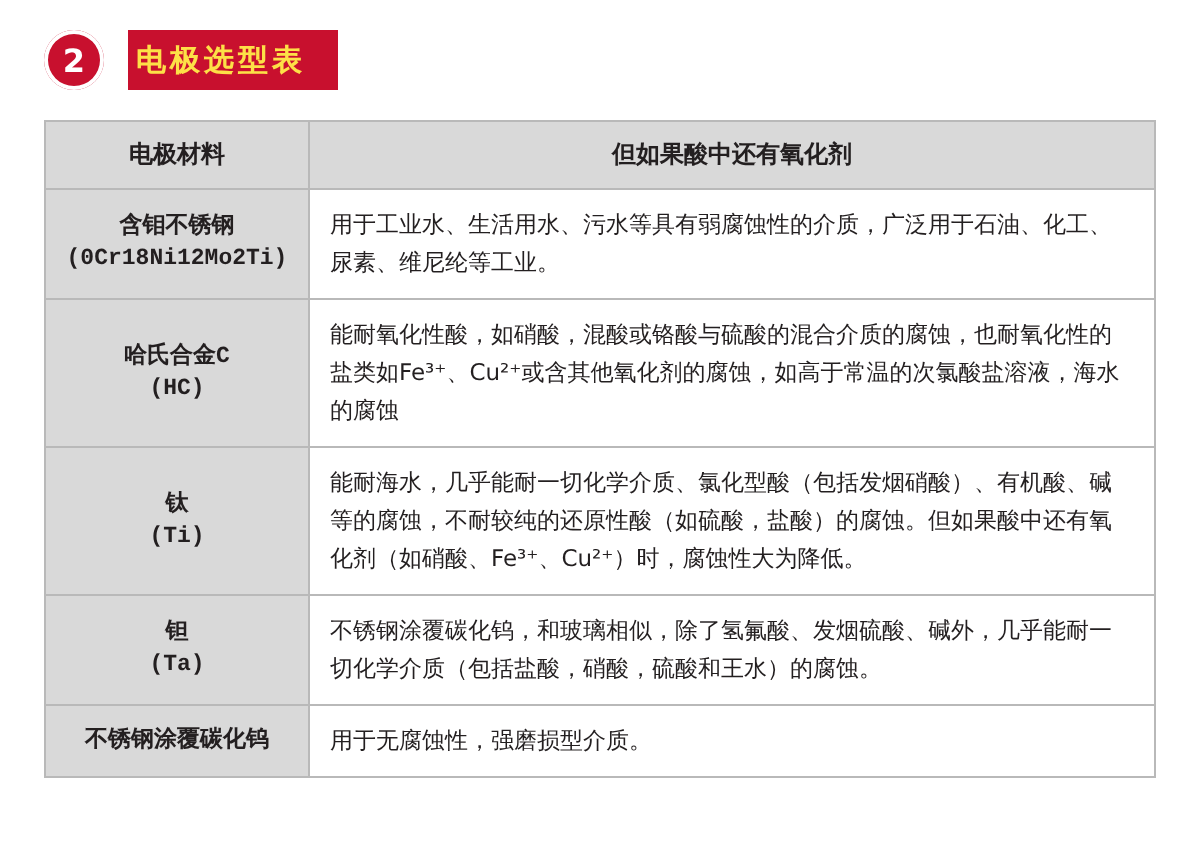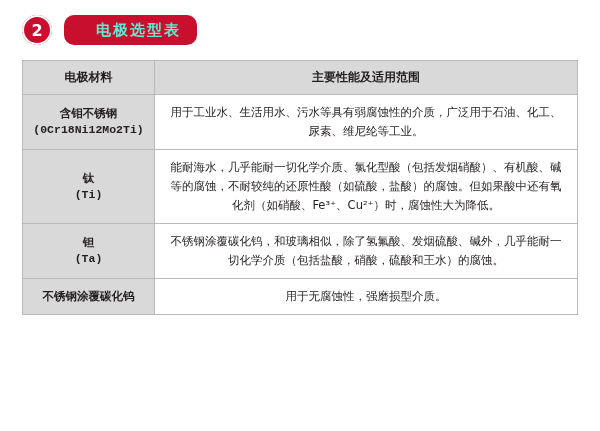"电极选型表" .title-bar { border-radius: 10px -> none; color: #5eead4 -> #fde047; padding: 6px 16px 6px 32px -> 6px 16px 6px 4px }
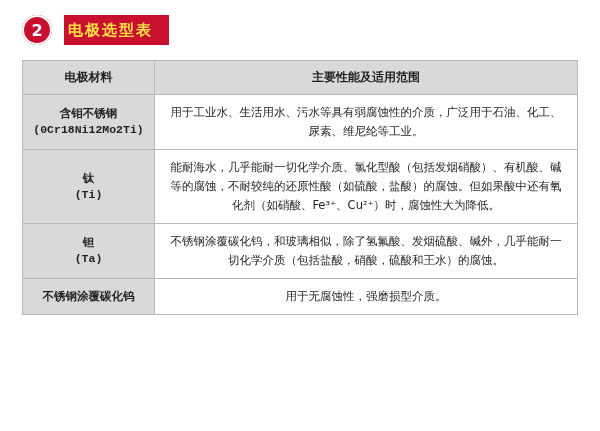"主要性能及适用范围" th { text: 主要性能及适用范围 -> 但如果酸中还有氧化剂 }
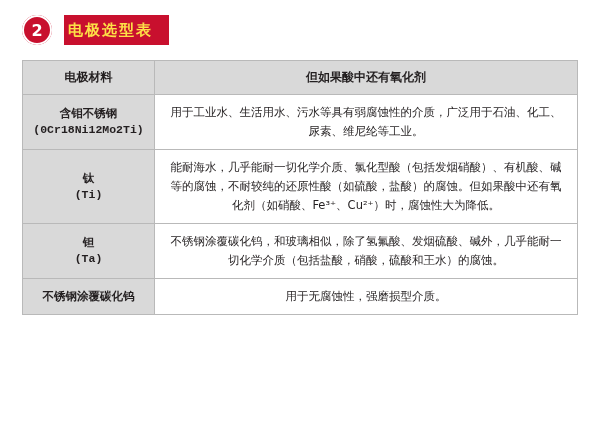"用于工业水、生活用水、污水等具有弱腐蚀性的介质，广泛用于石油、化工、尿素、维尼纶" td.desc { text-align: center -> left }
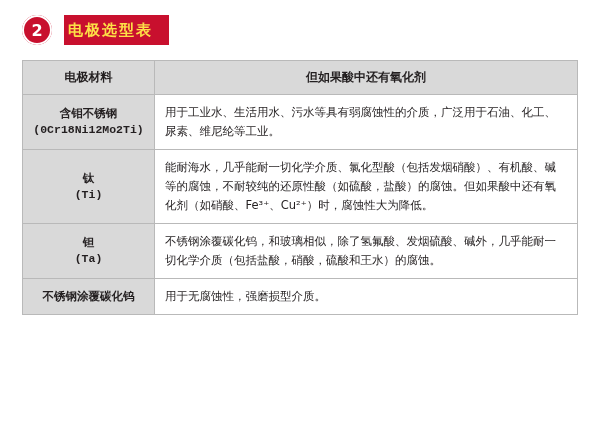"哈氏合金C" tr { html: none -> <tr> <td> <span>哈氏合金C</span> <span>(HC)</span> </td> <td>能耐氧化性酸，如硝酸，混酸或铬酸与硫酸的混合介质的腐蚀，也耐氧化性的盐类如Fe³⁺、Cu²⁺或含其他氧化剂的腐蚀，如高于常温的次氯酸盐溶液，海水的腐蚀</td> </tr> }
